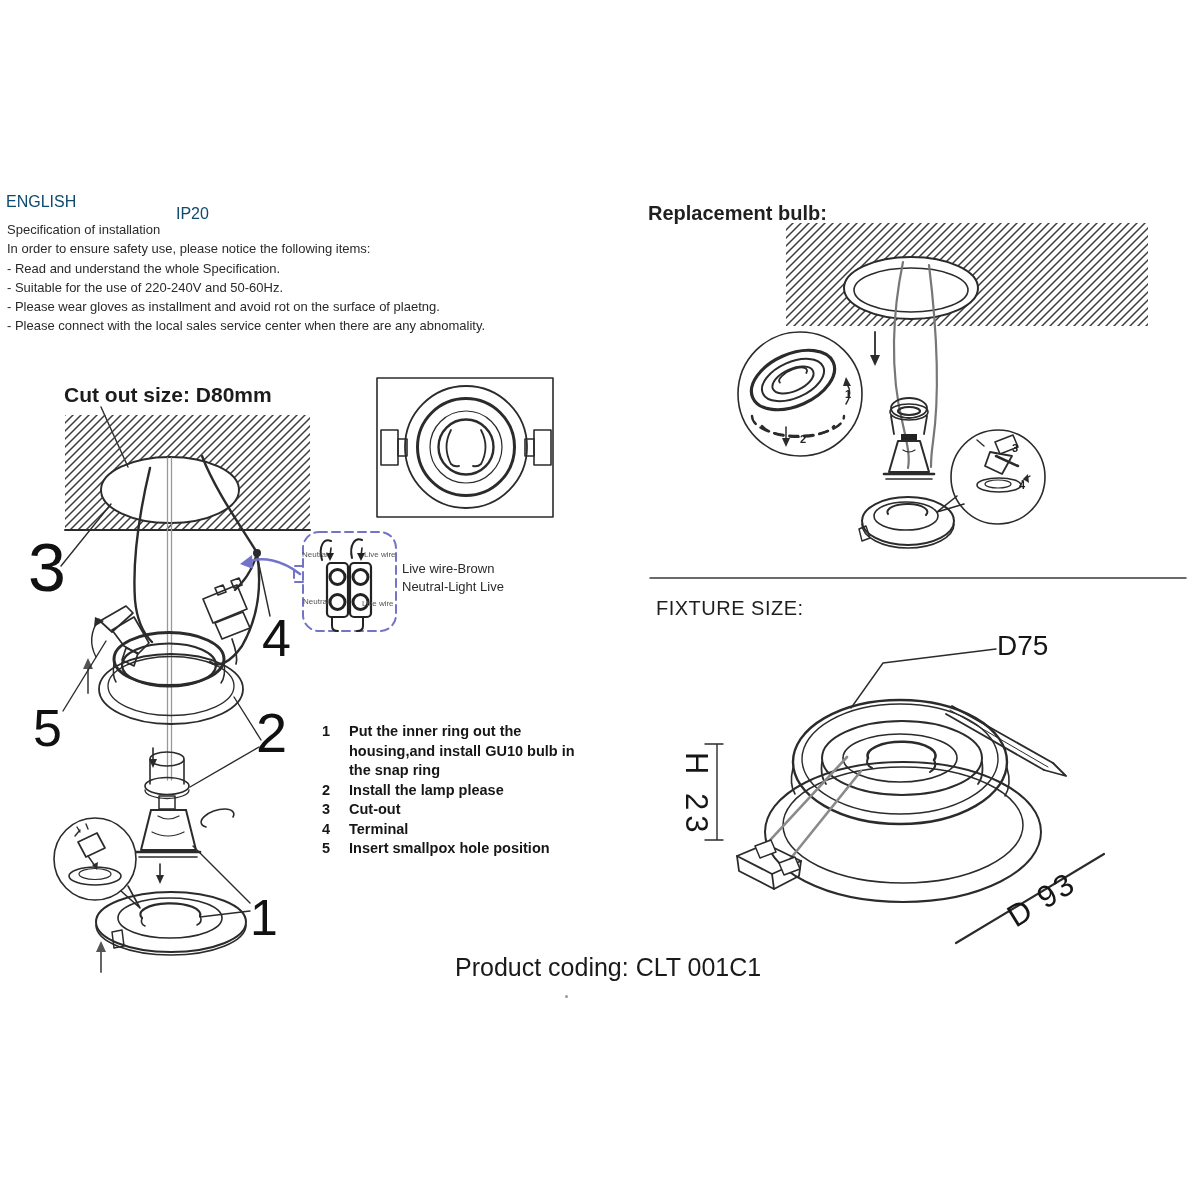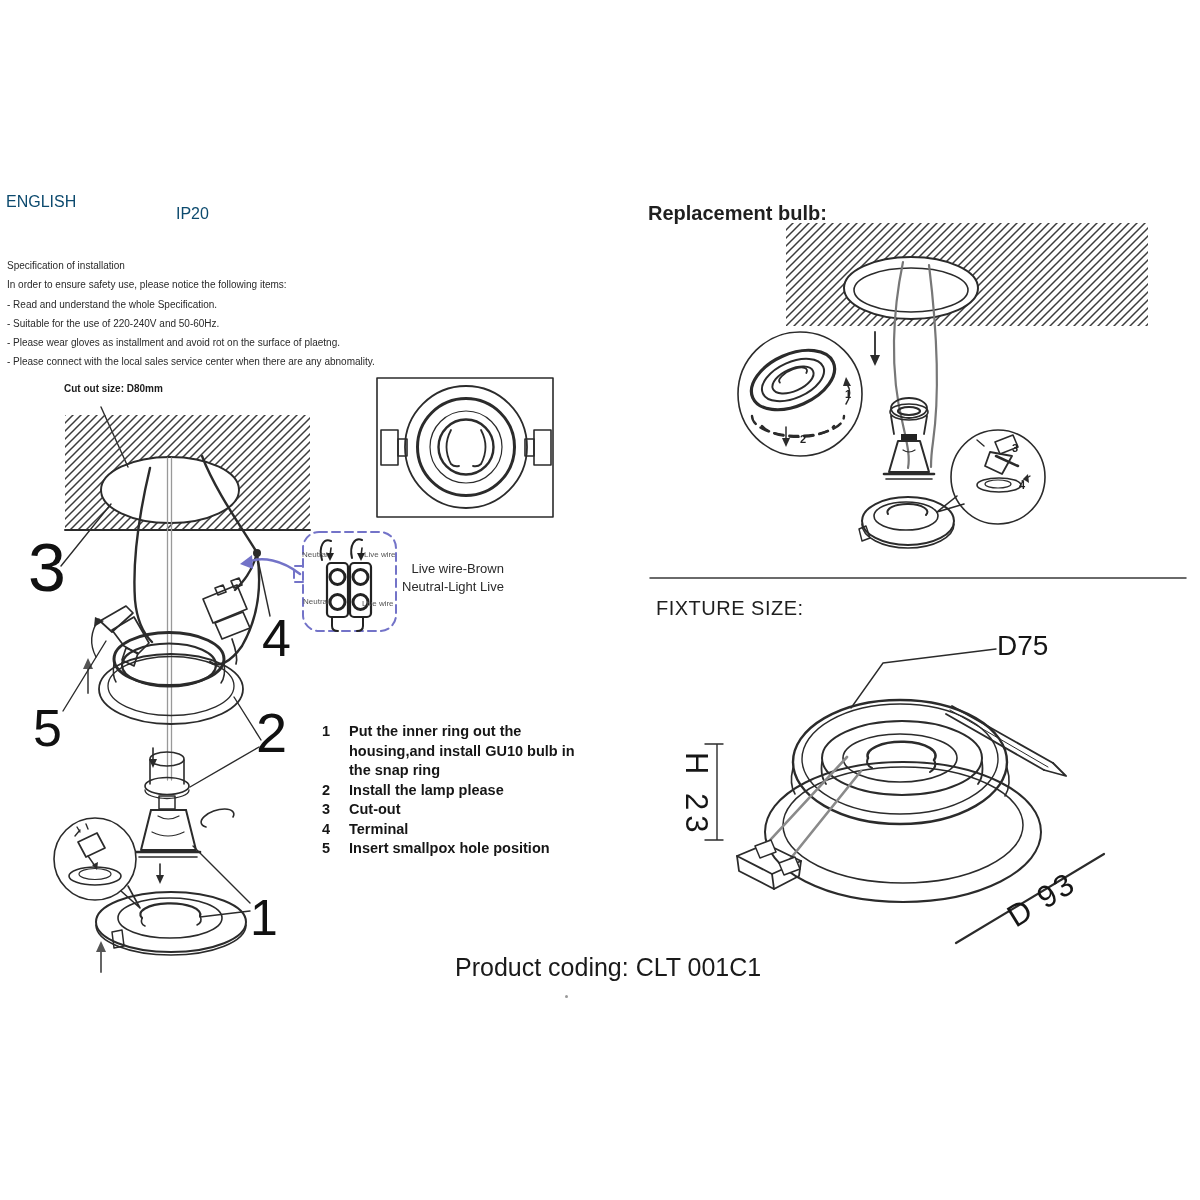"Specification of installation" .spec { font-size: 10px -> 13px; margin-top: 36px -> none }
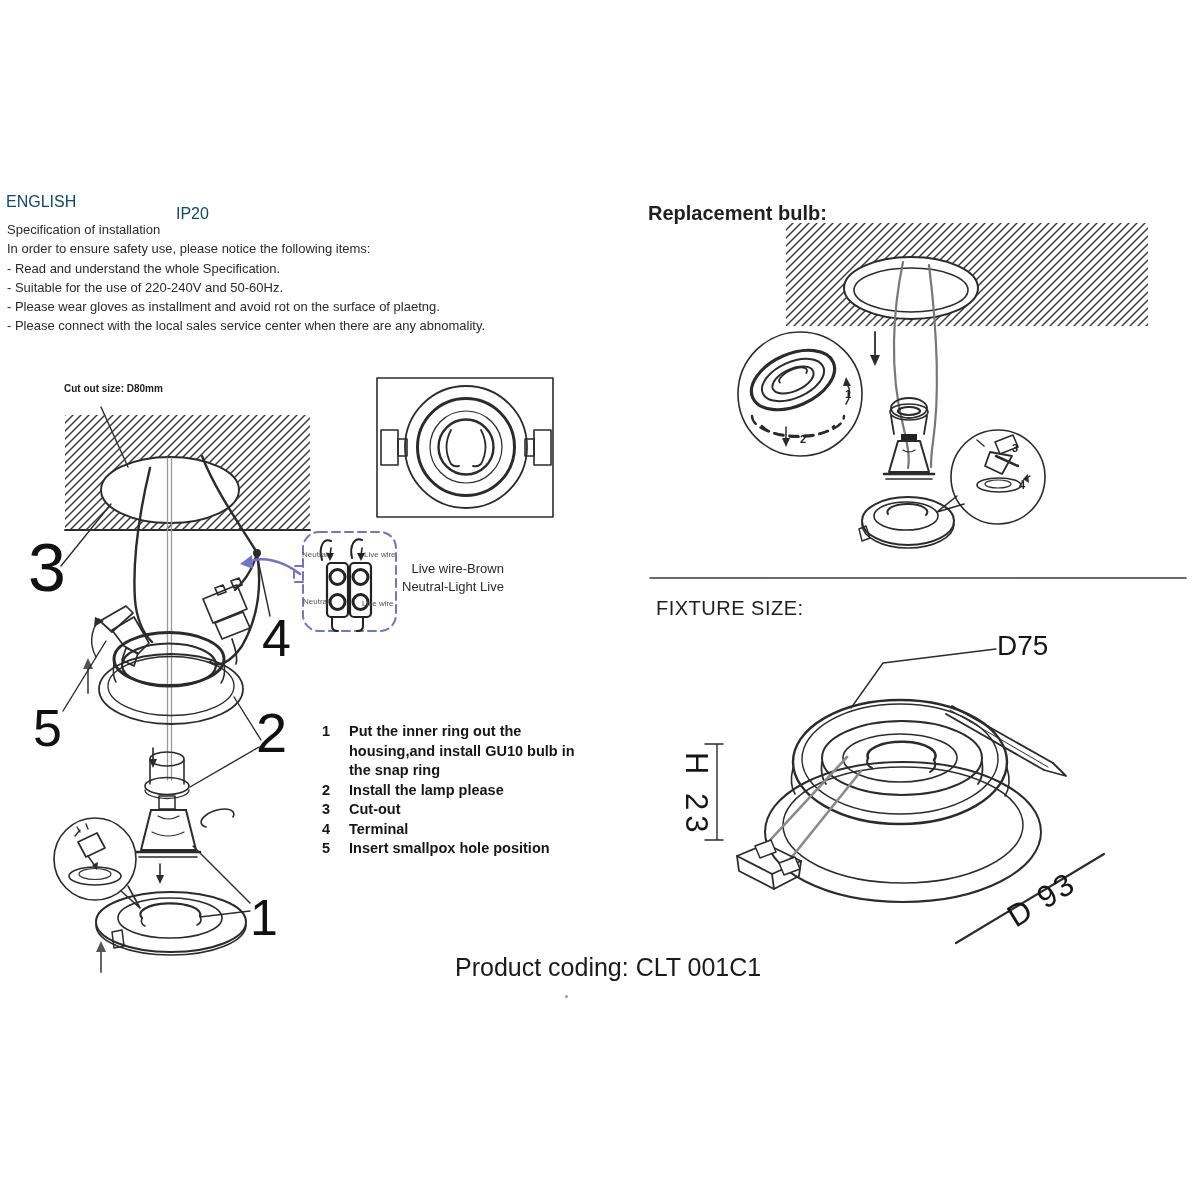"Cut out size: D80mm" .cutout { font-size: 10px -> 21px }
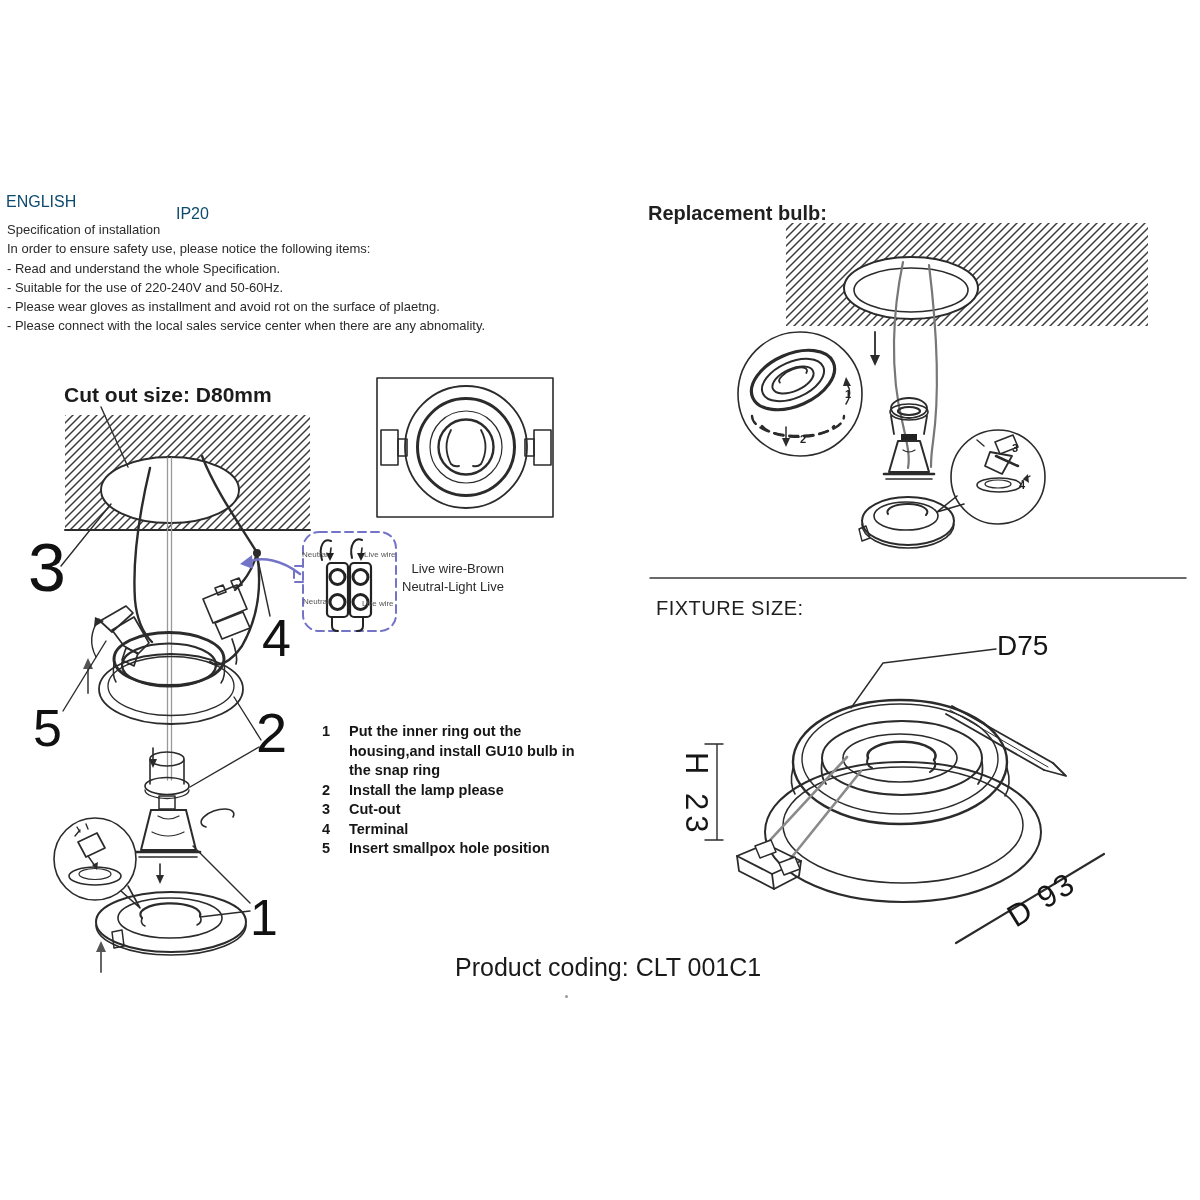"Live wire-Brown" div.abs { text-align: right -> none }
